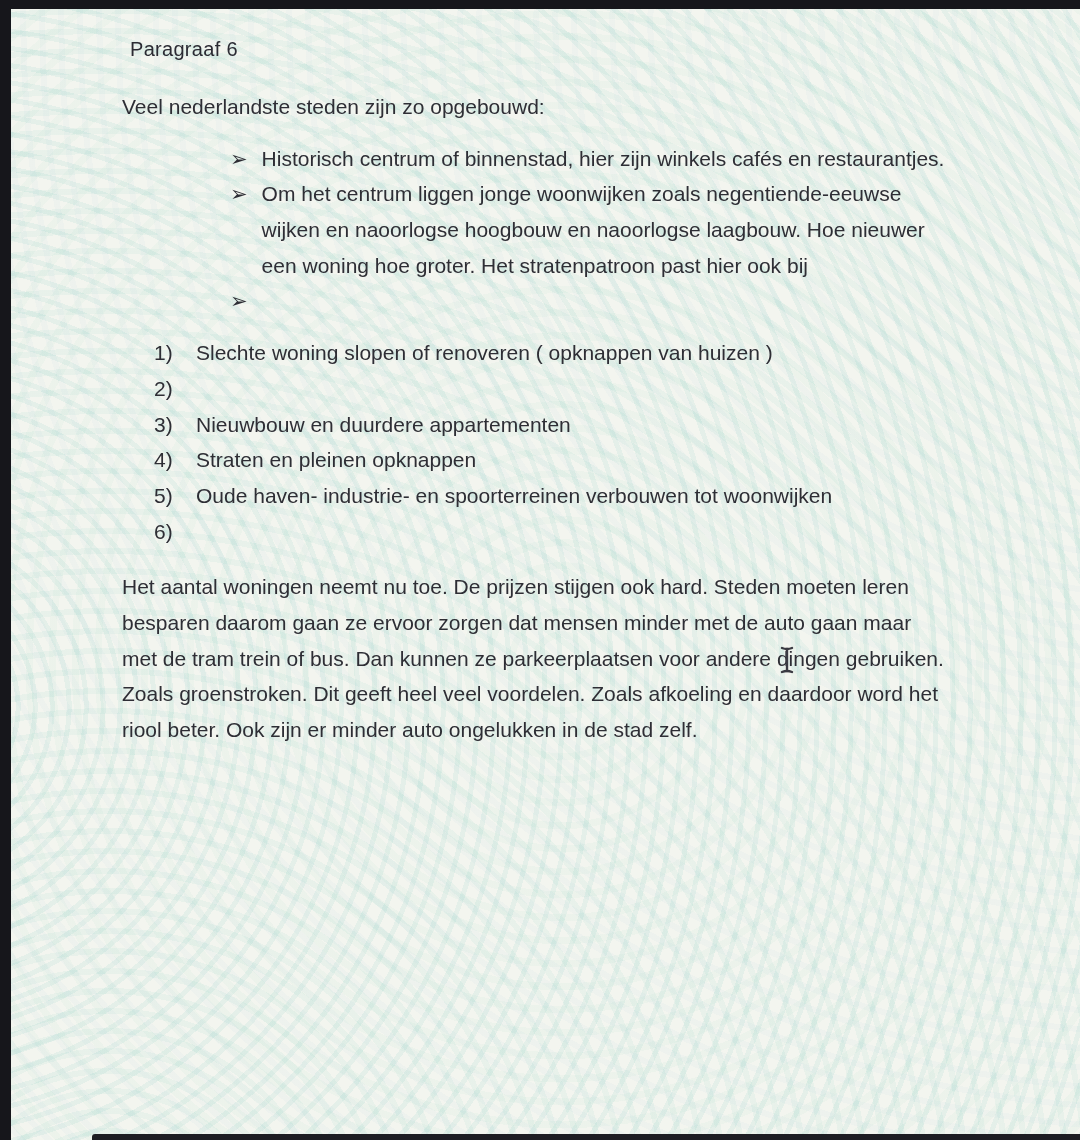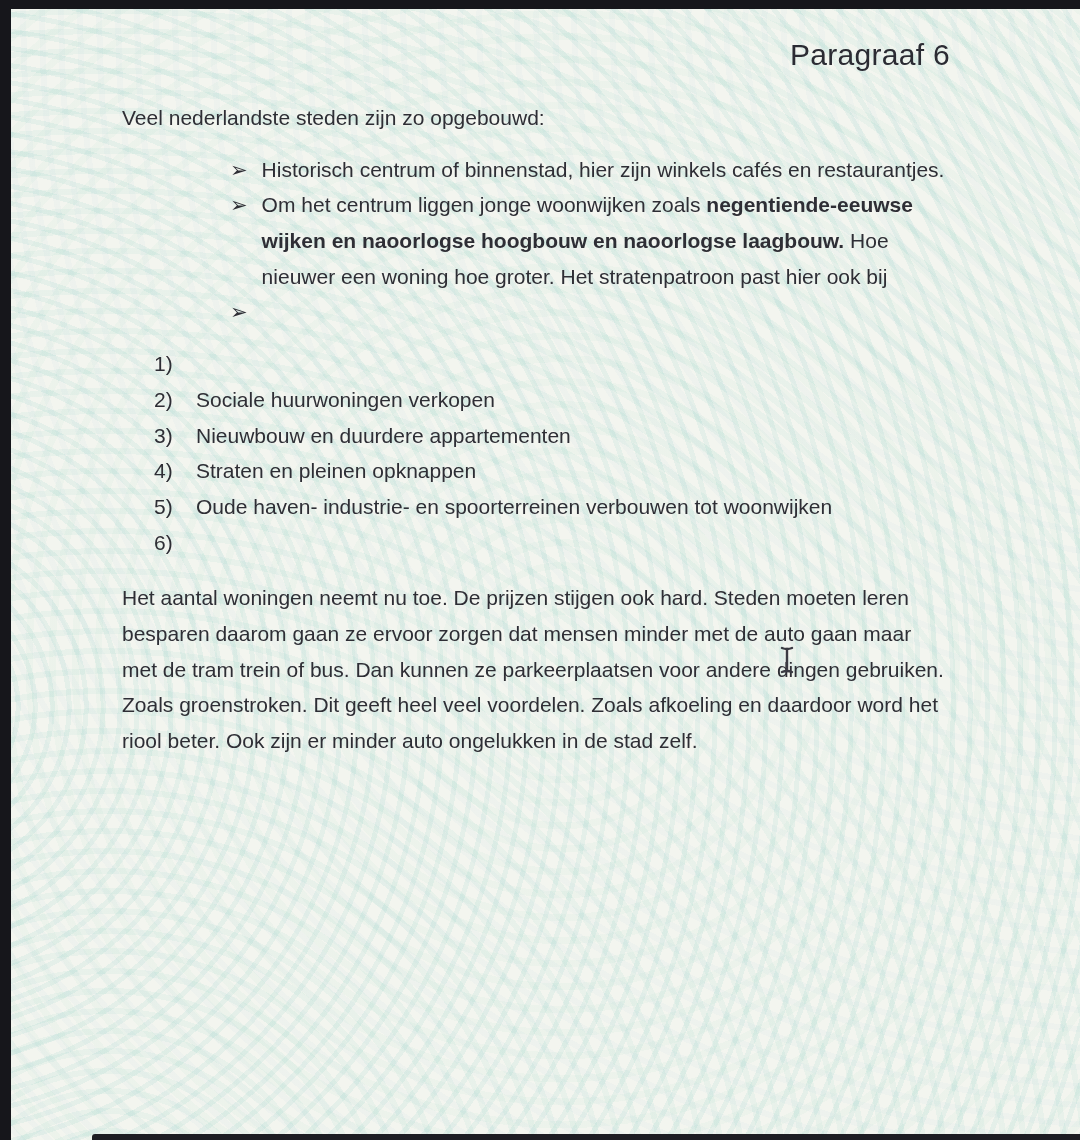"Paragraaf 6" .title { font-size: 30px -> 20px; text-align: right -> none }
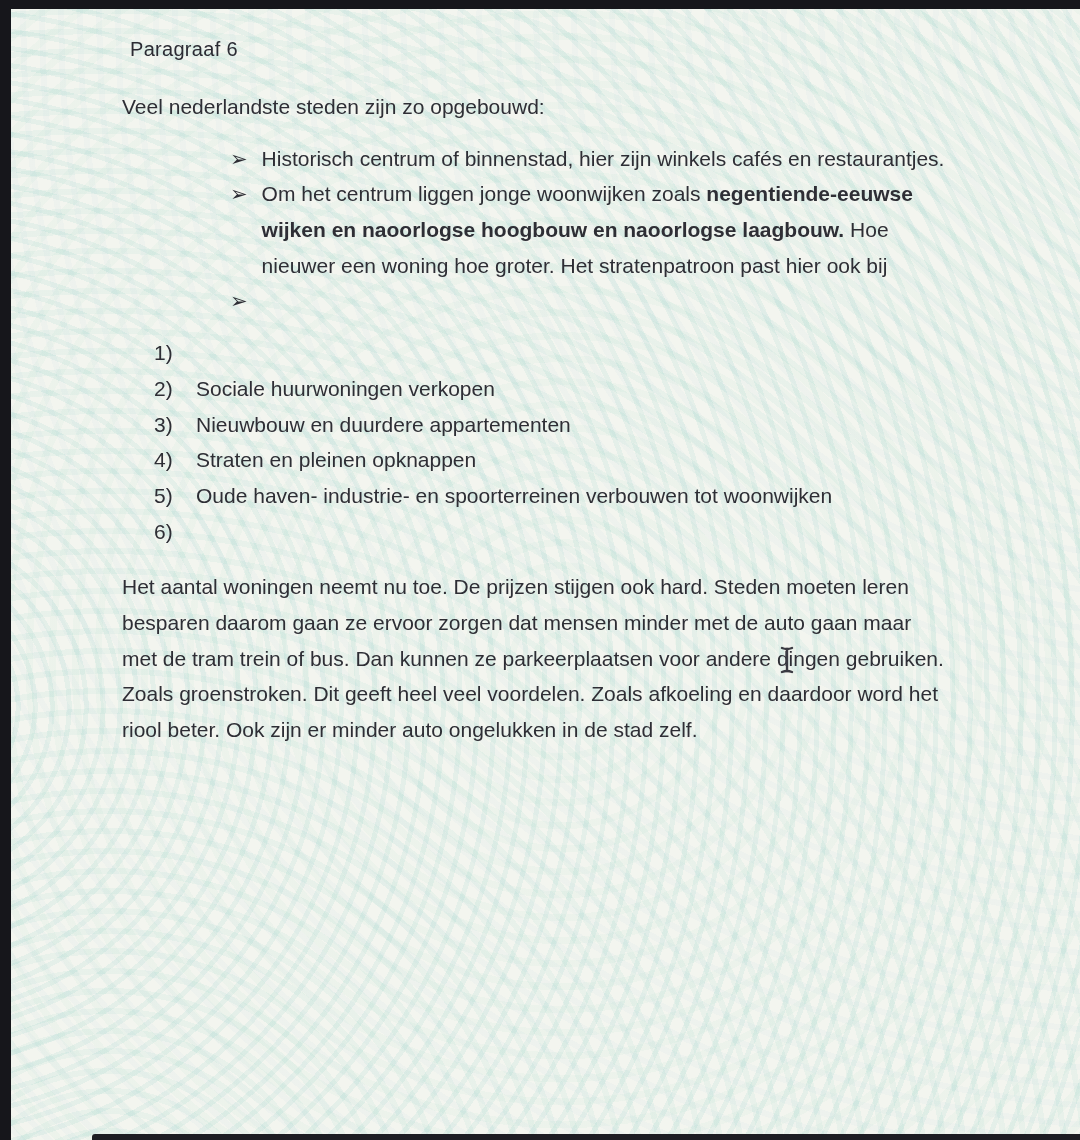"negentiende-eeuwse wijken en naoorlogse" .bold { font-weight: 700 -> 400 }
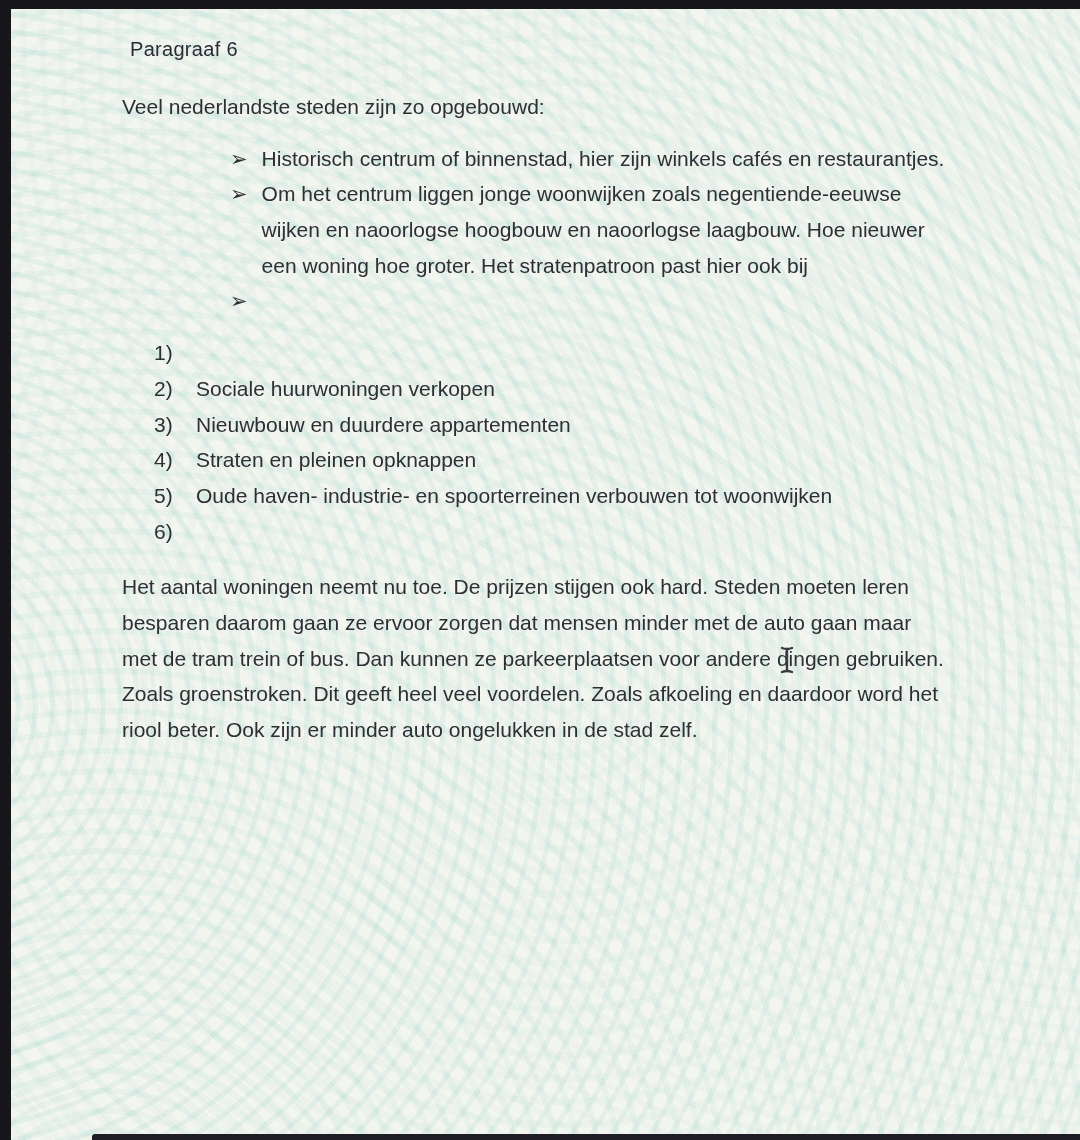"Slechte woning slopen of renoveren" span { html: none -> <span> <span>Slechte woning slopen of </span><span>renoveren (</span><span> opknappen van huizen )</span> </span> }
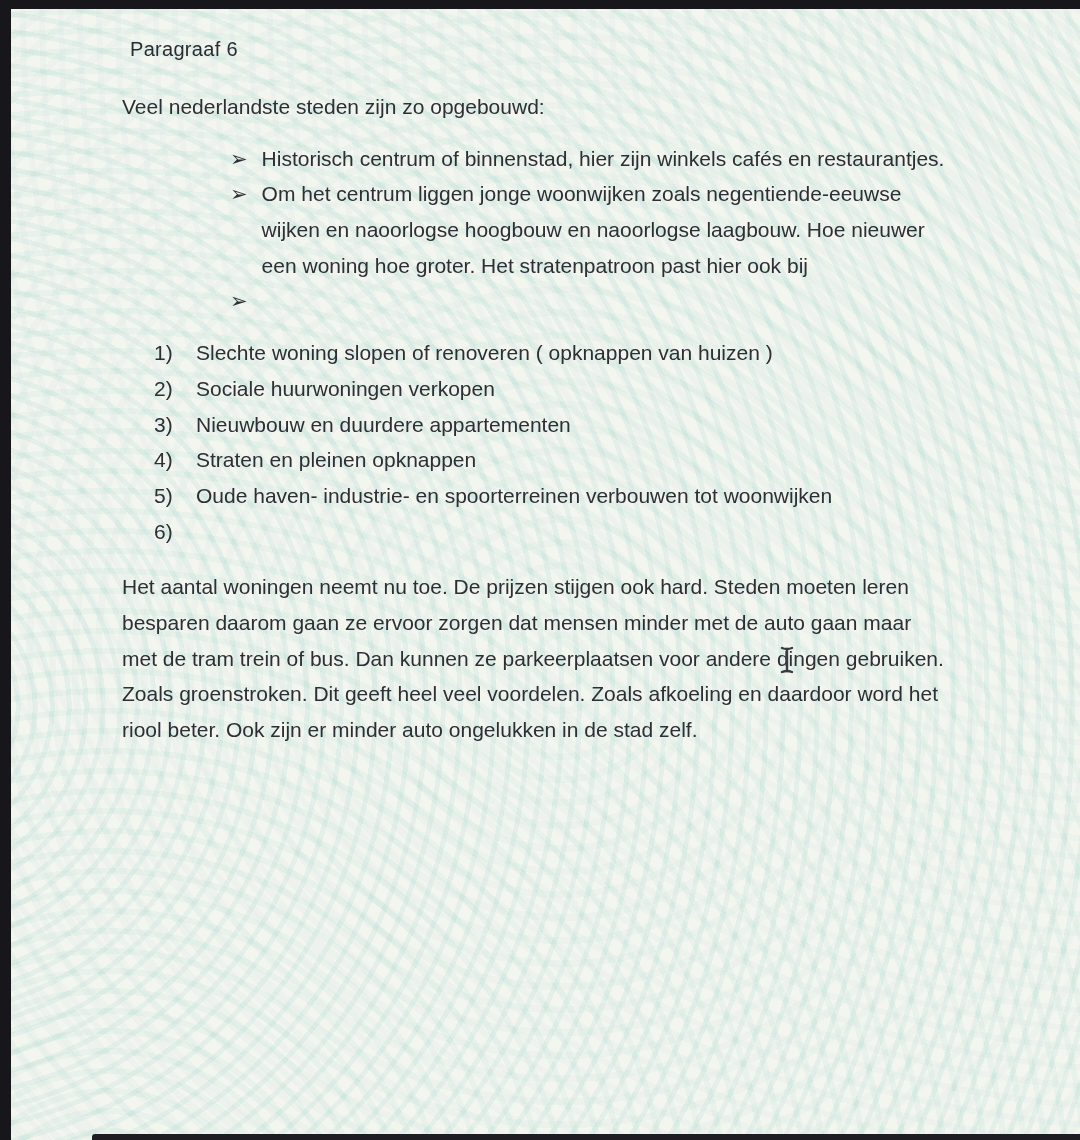"Sociale huurwoningen verkopen" span { html: <span>Sociale huurwoningen verkopen</span> -> none }
